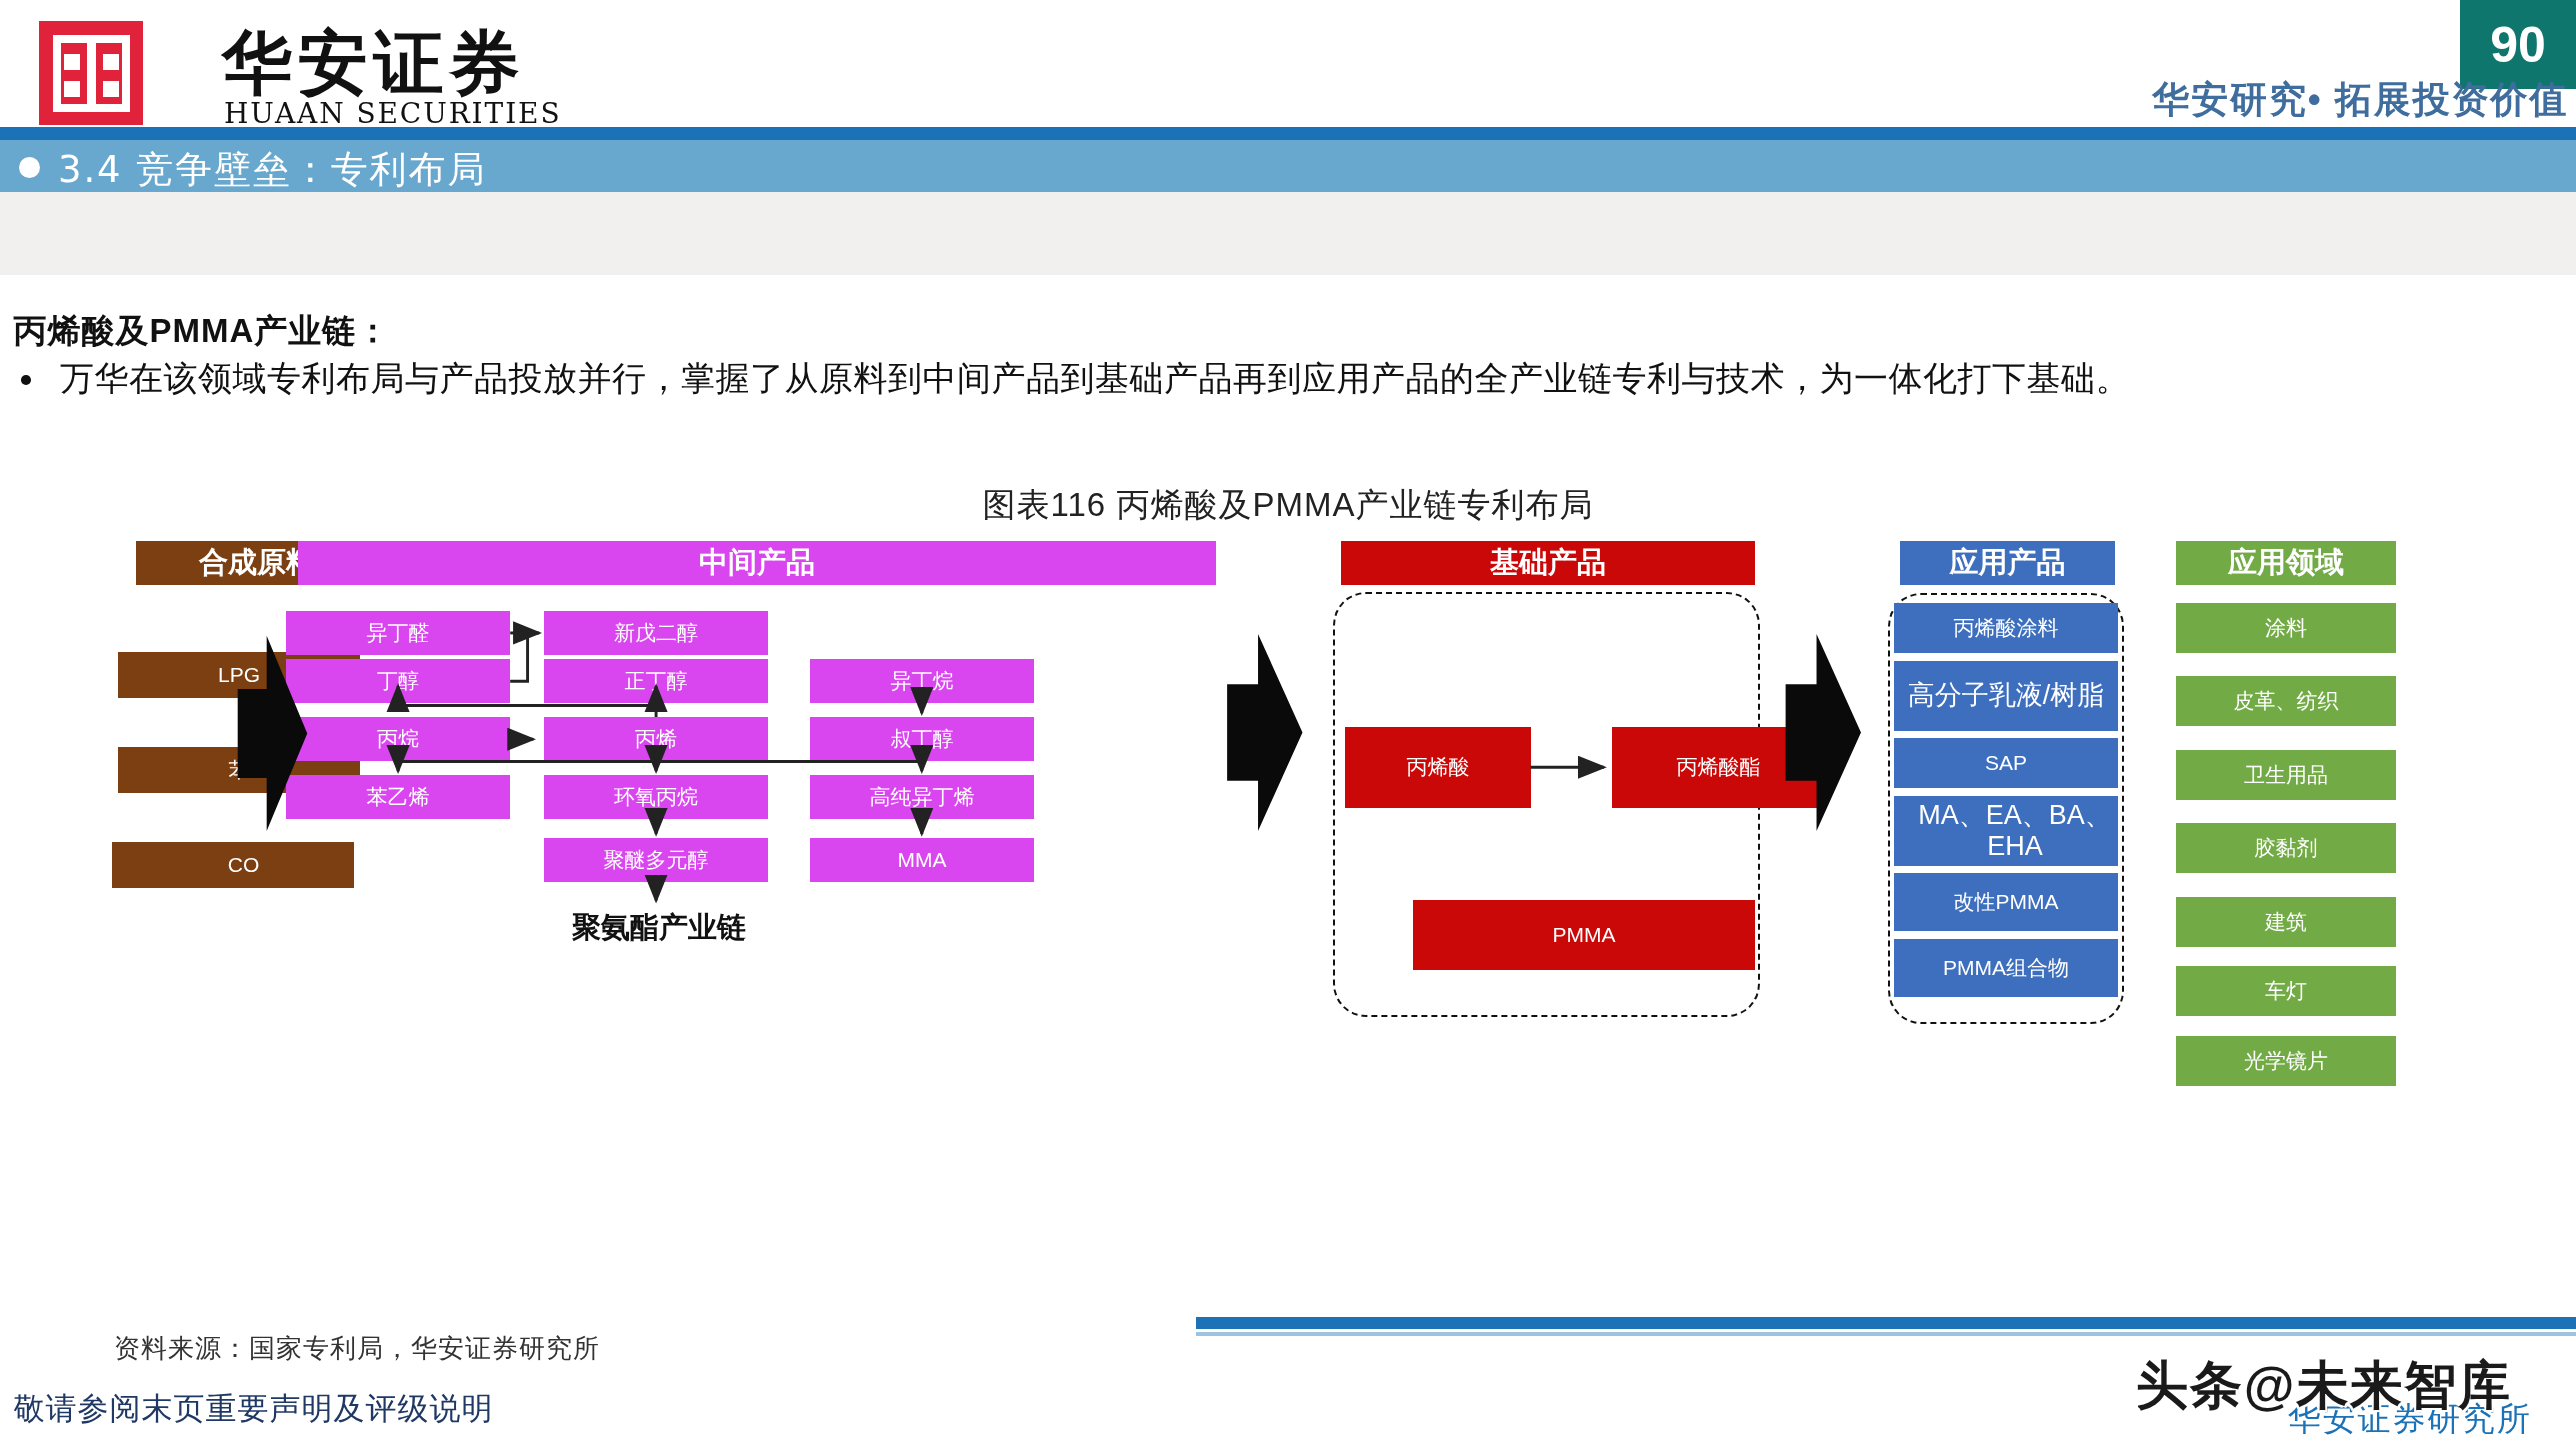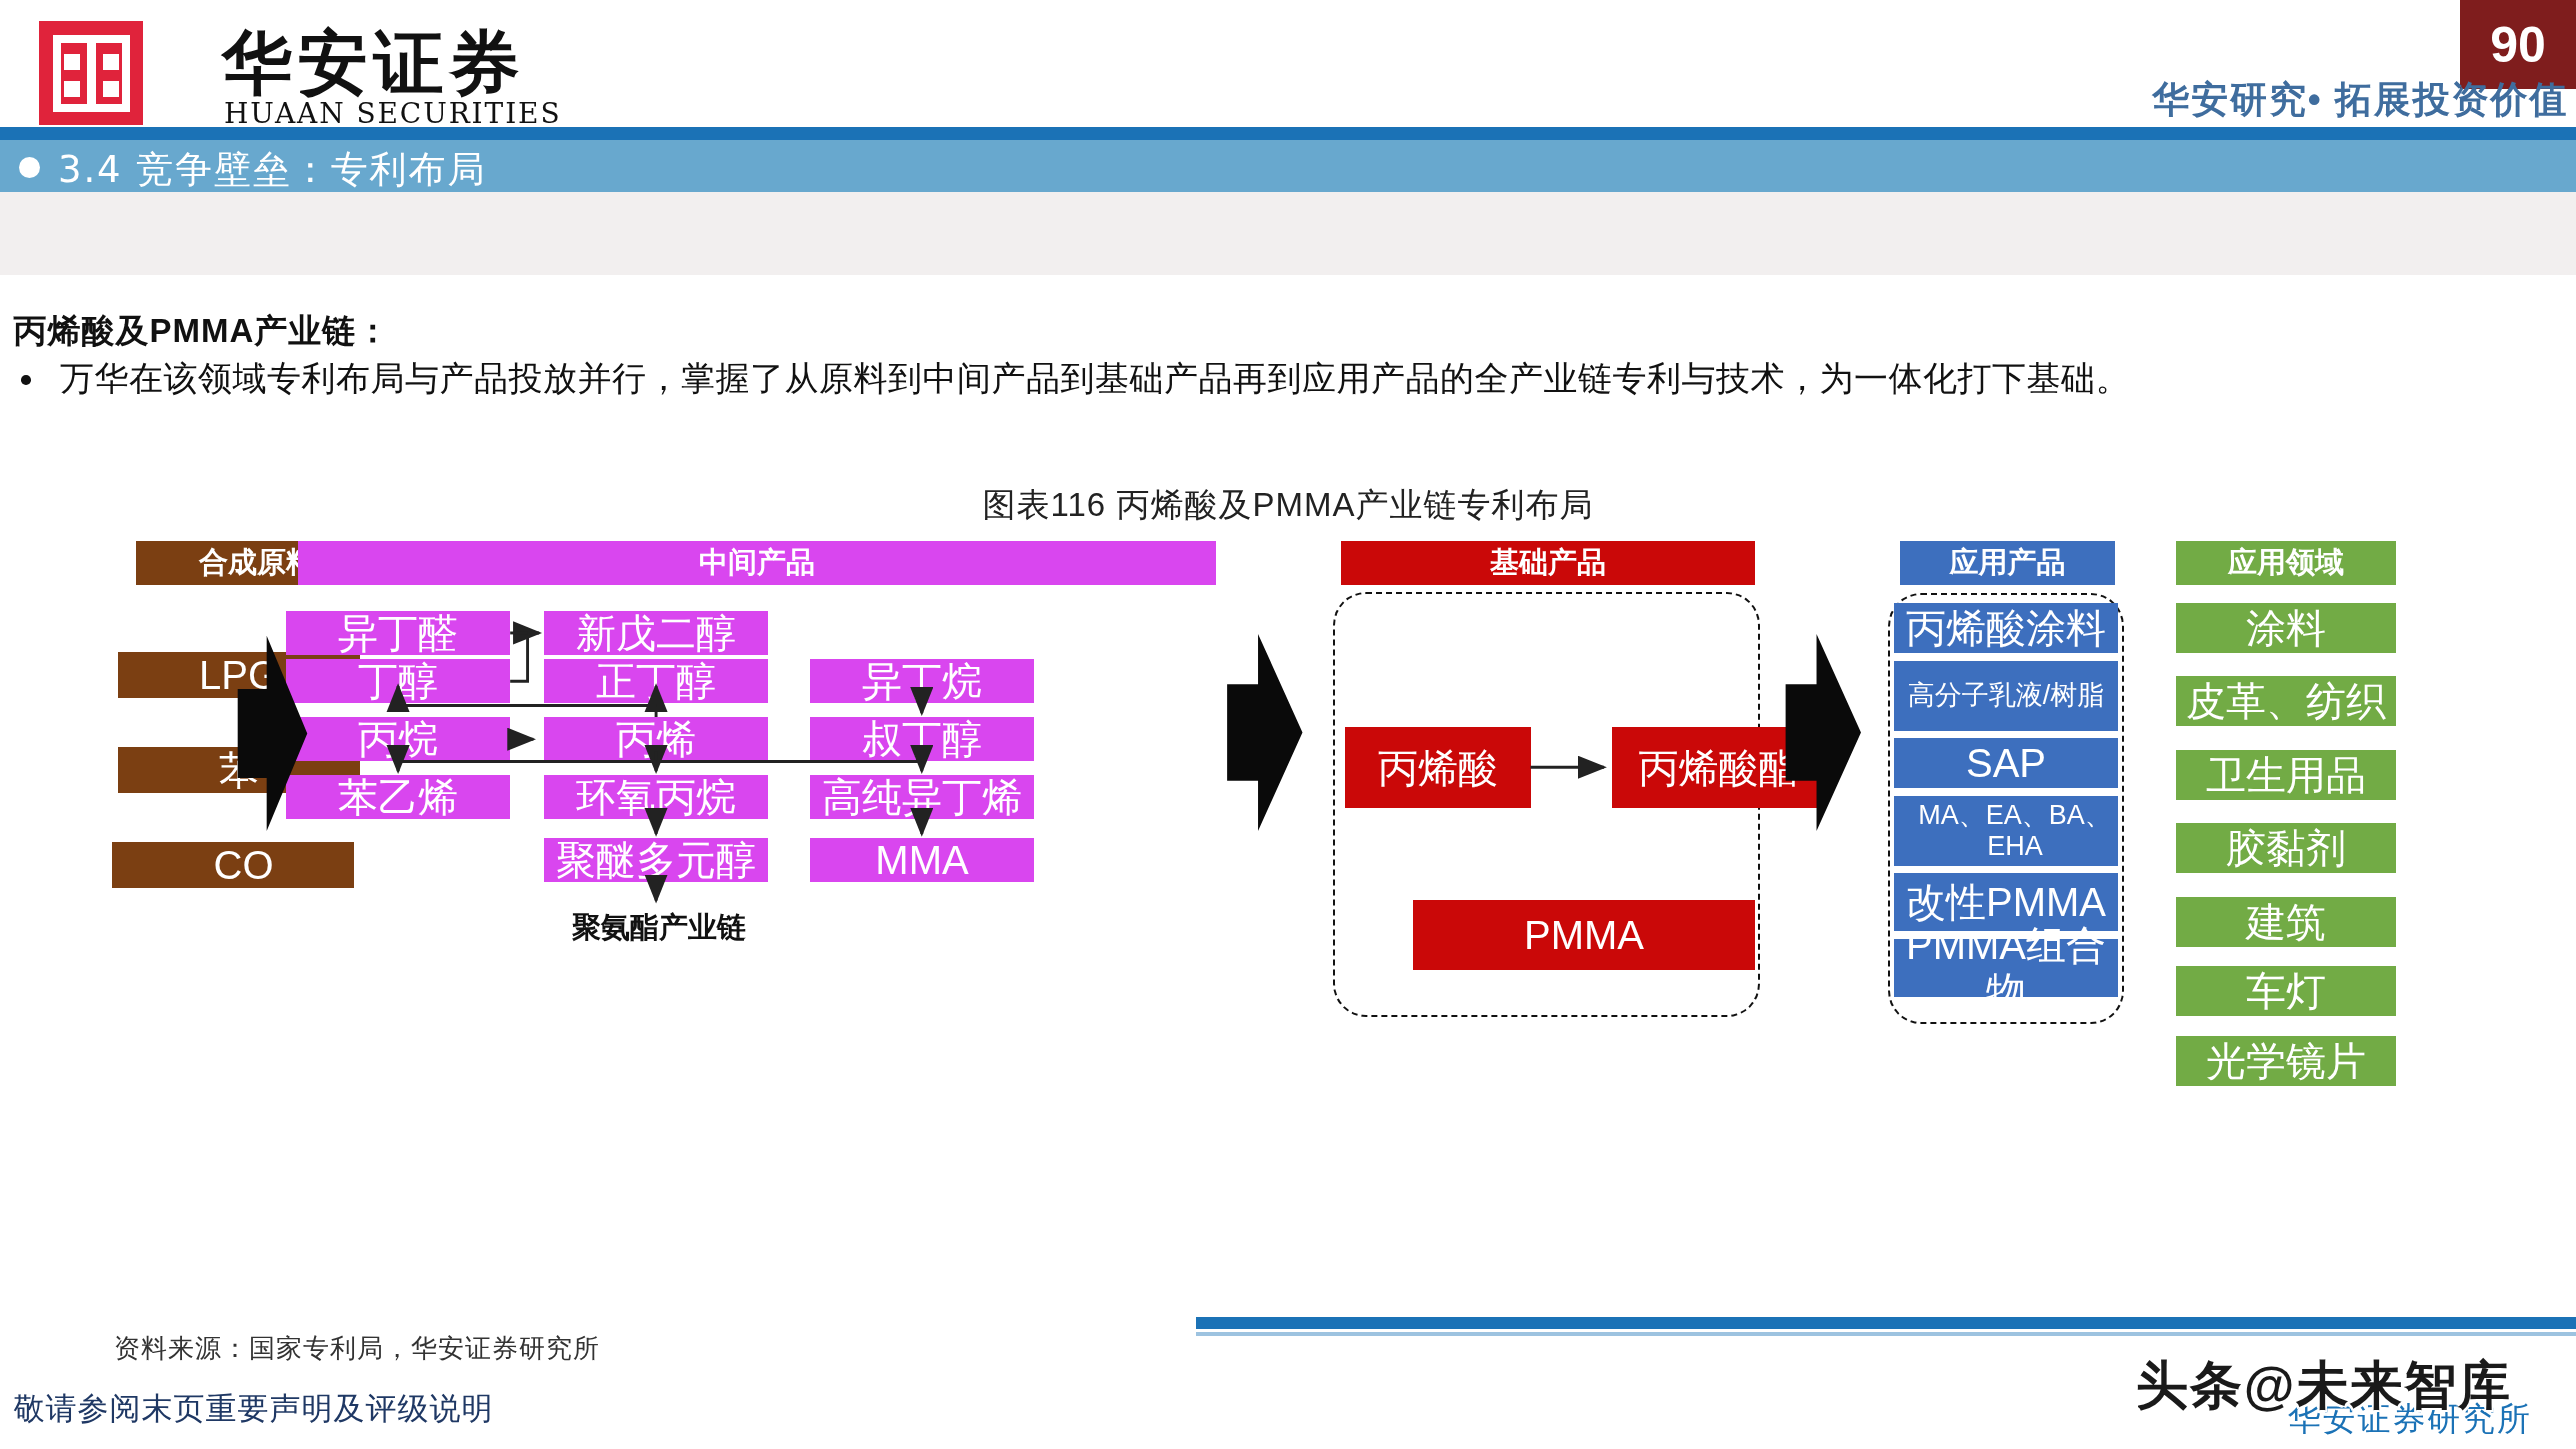"90" .pagebox { background: #7f1d1d -> #0f766e }
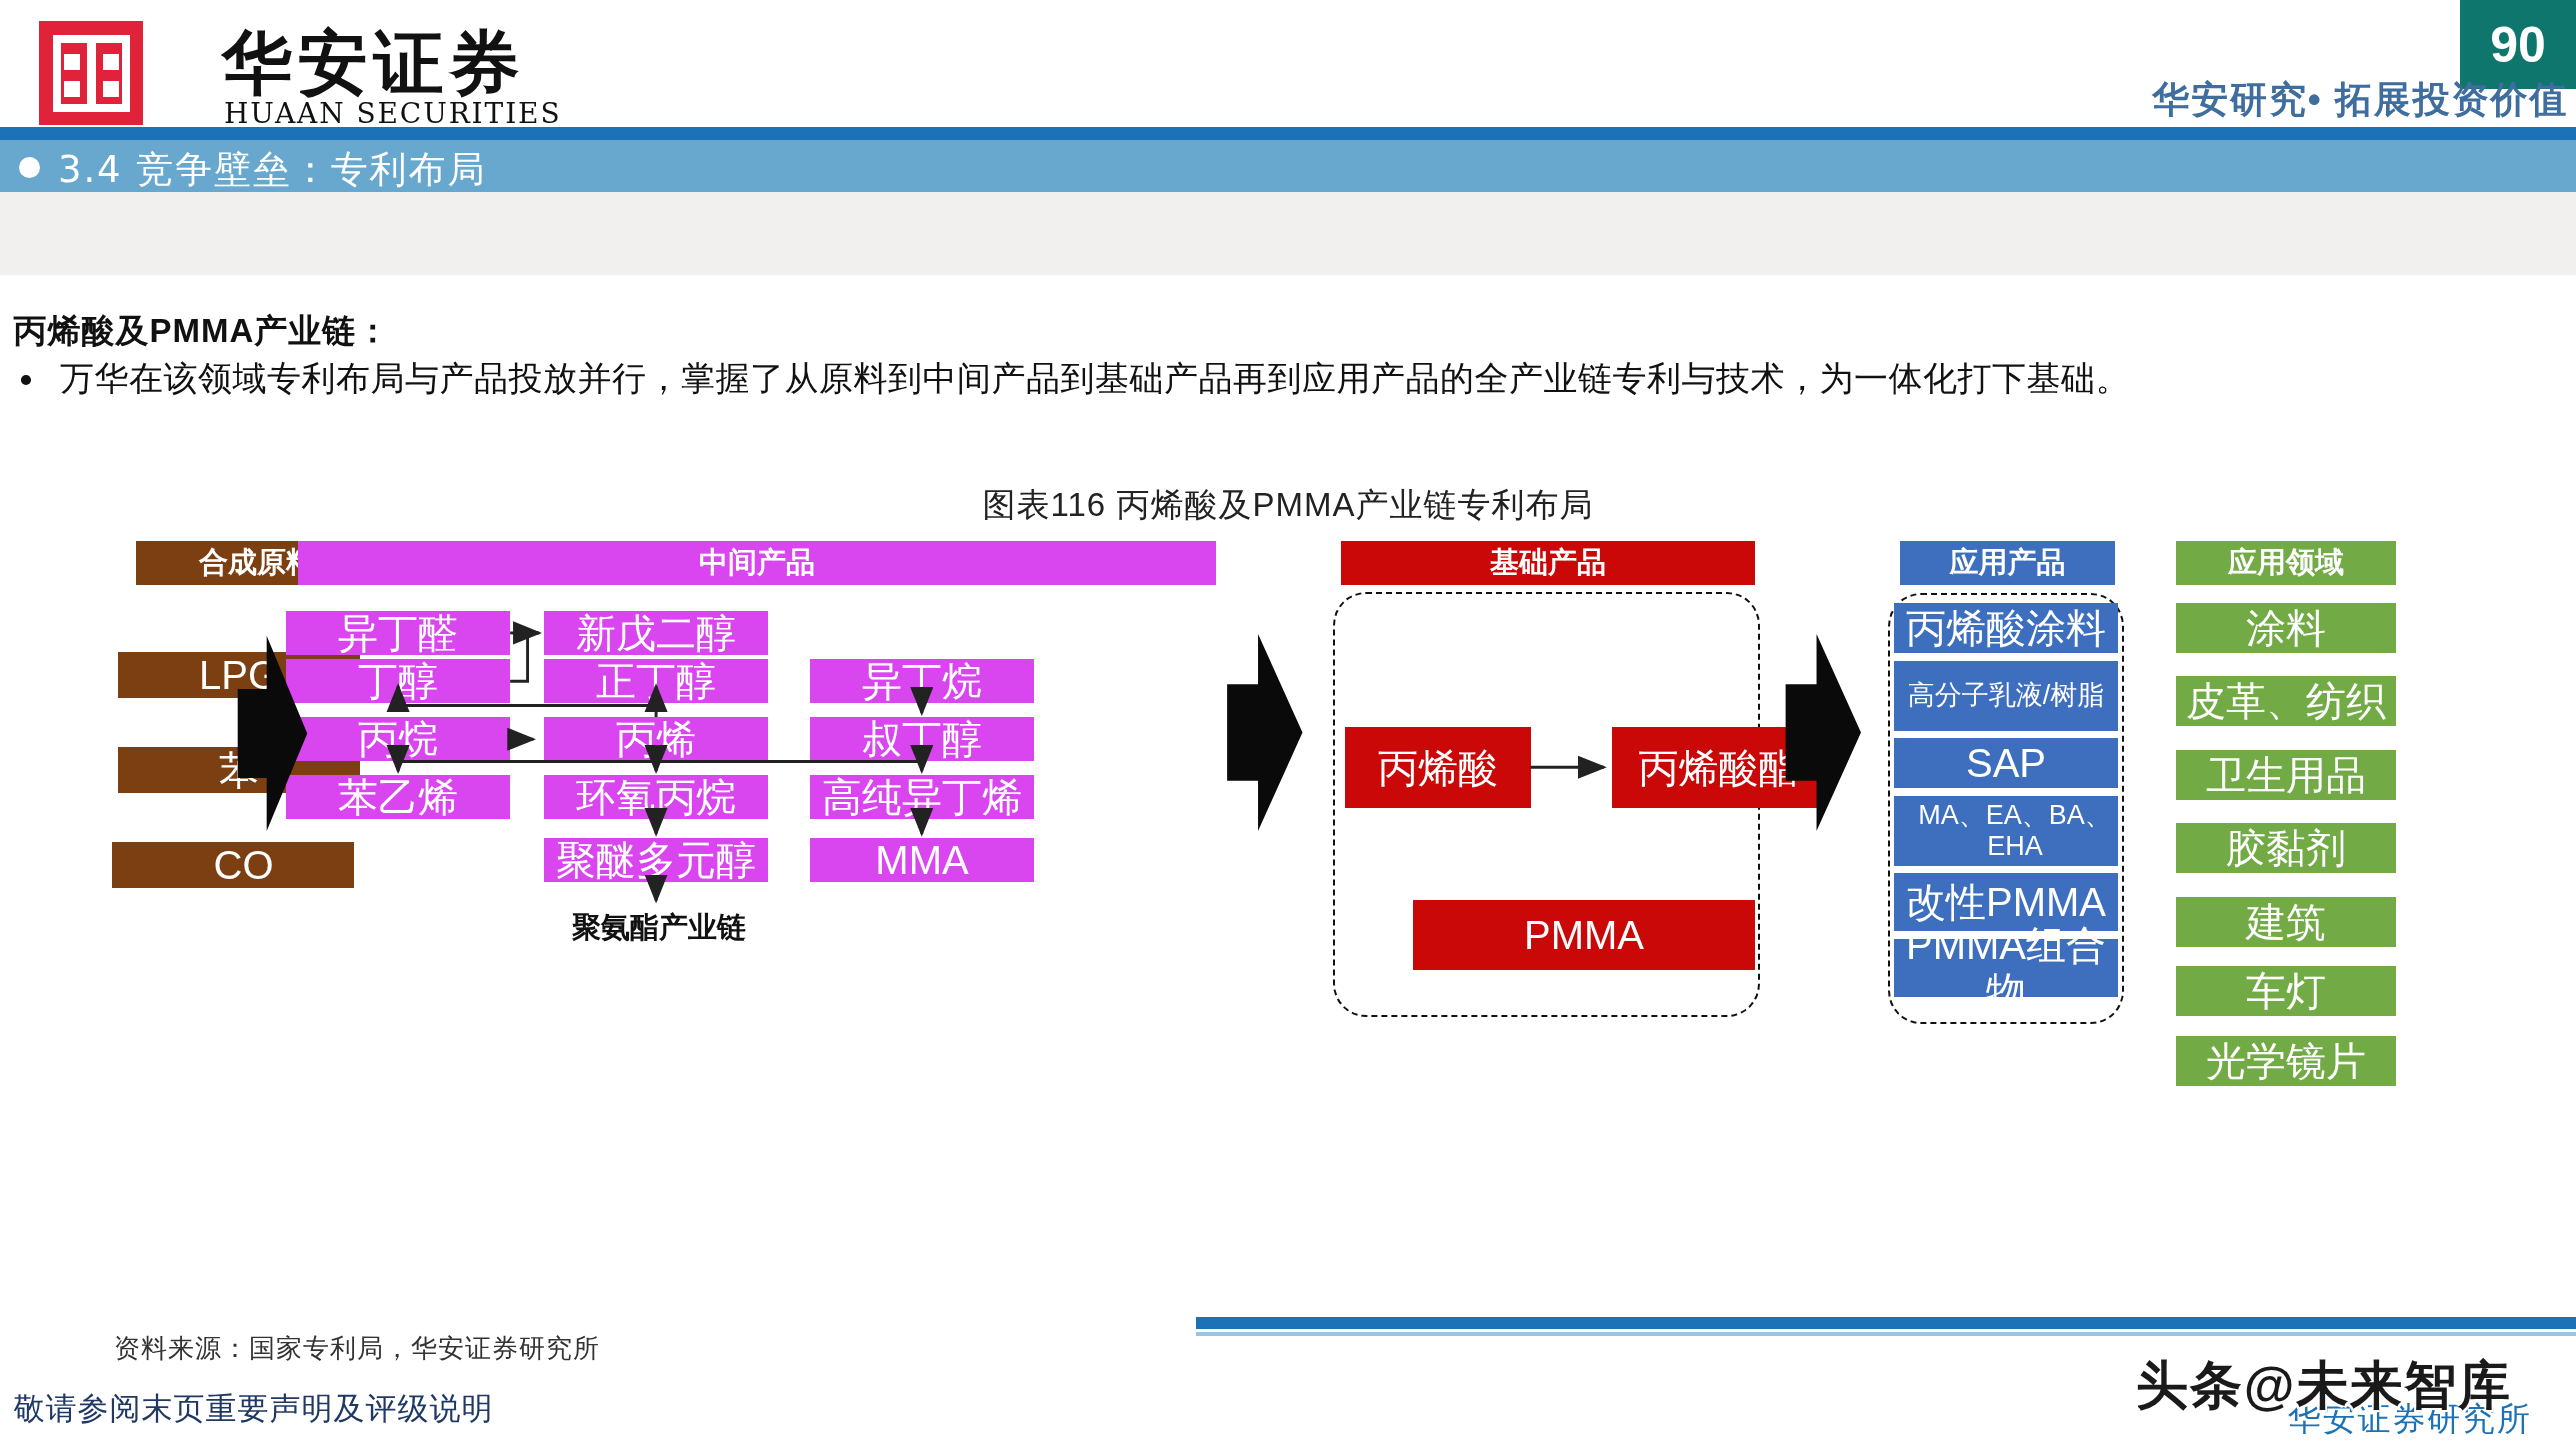"异丁醛" .cell { font-size: 40px -> 21px }
